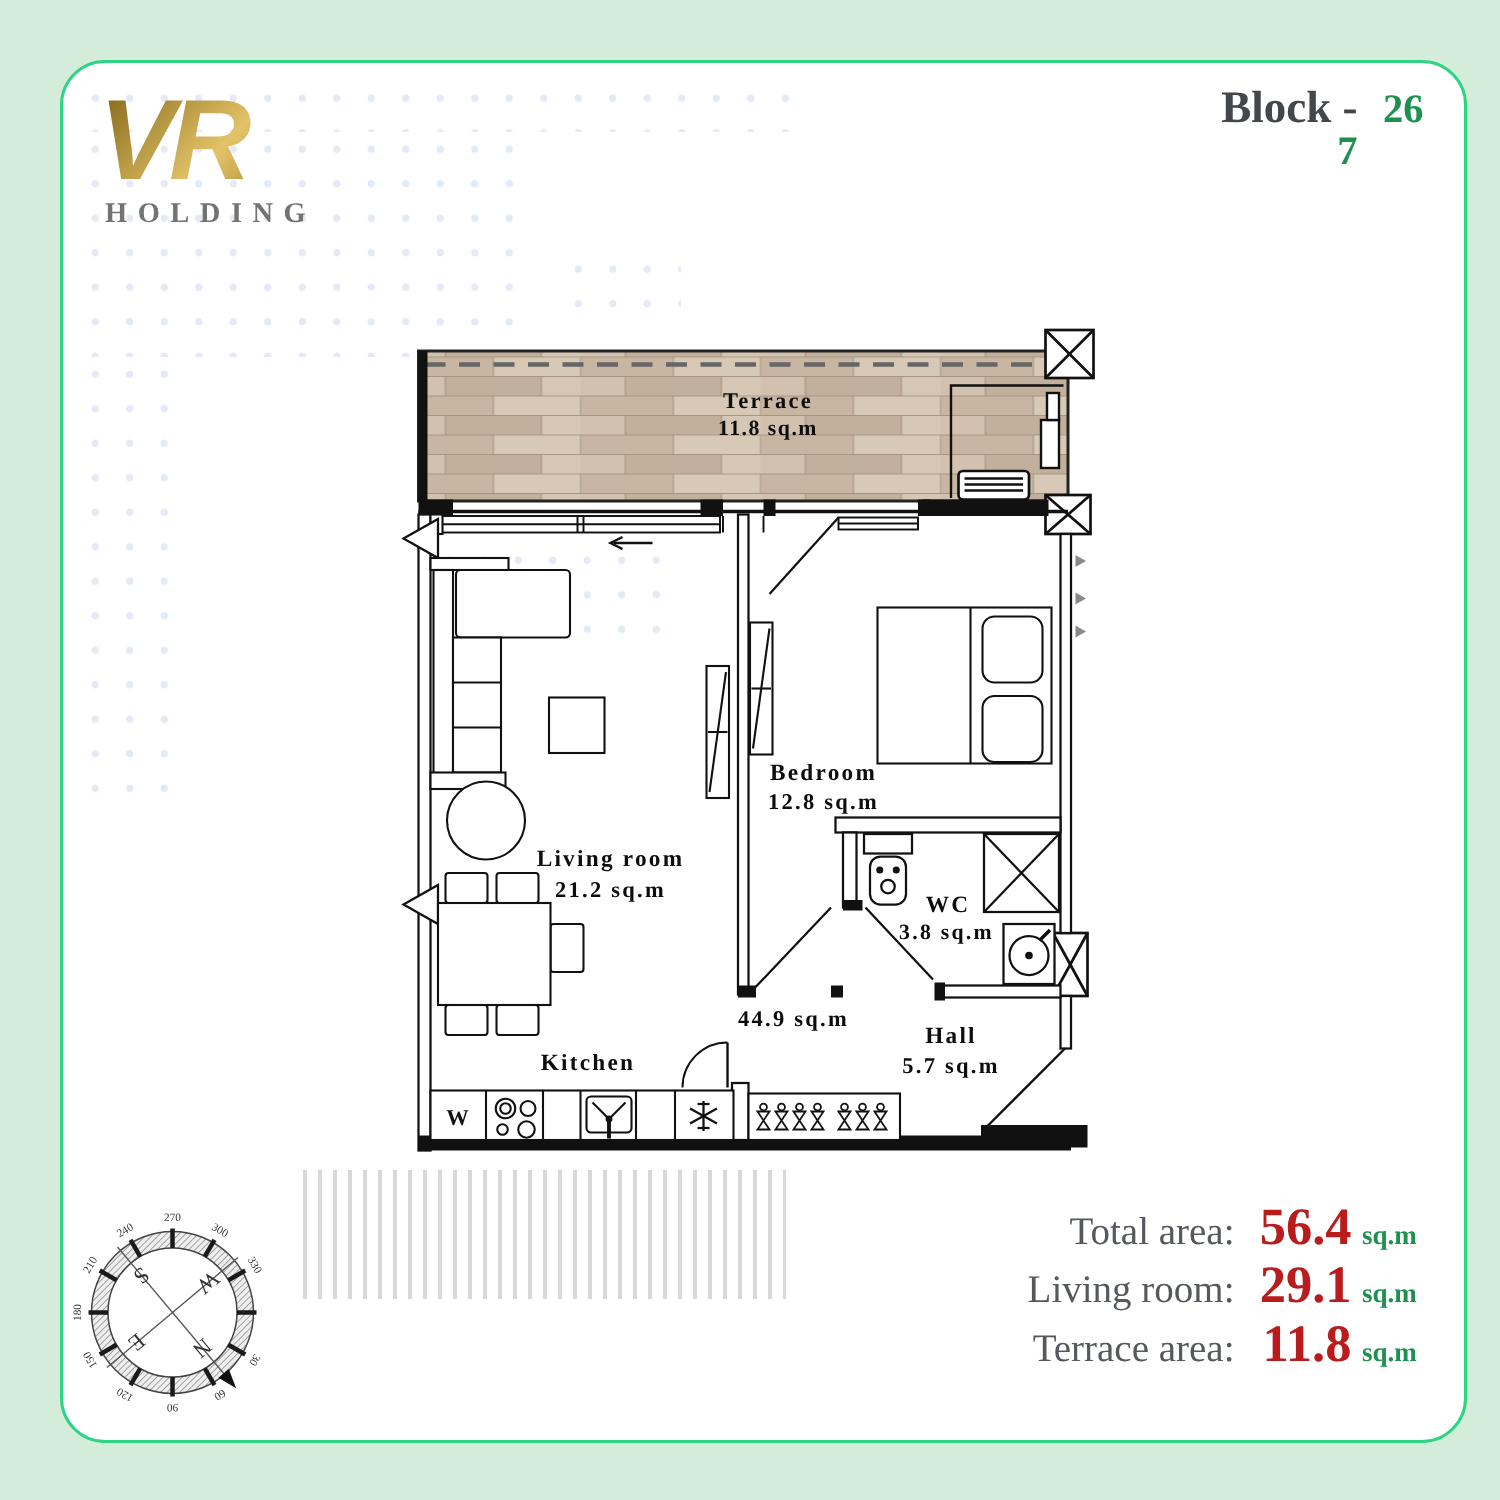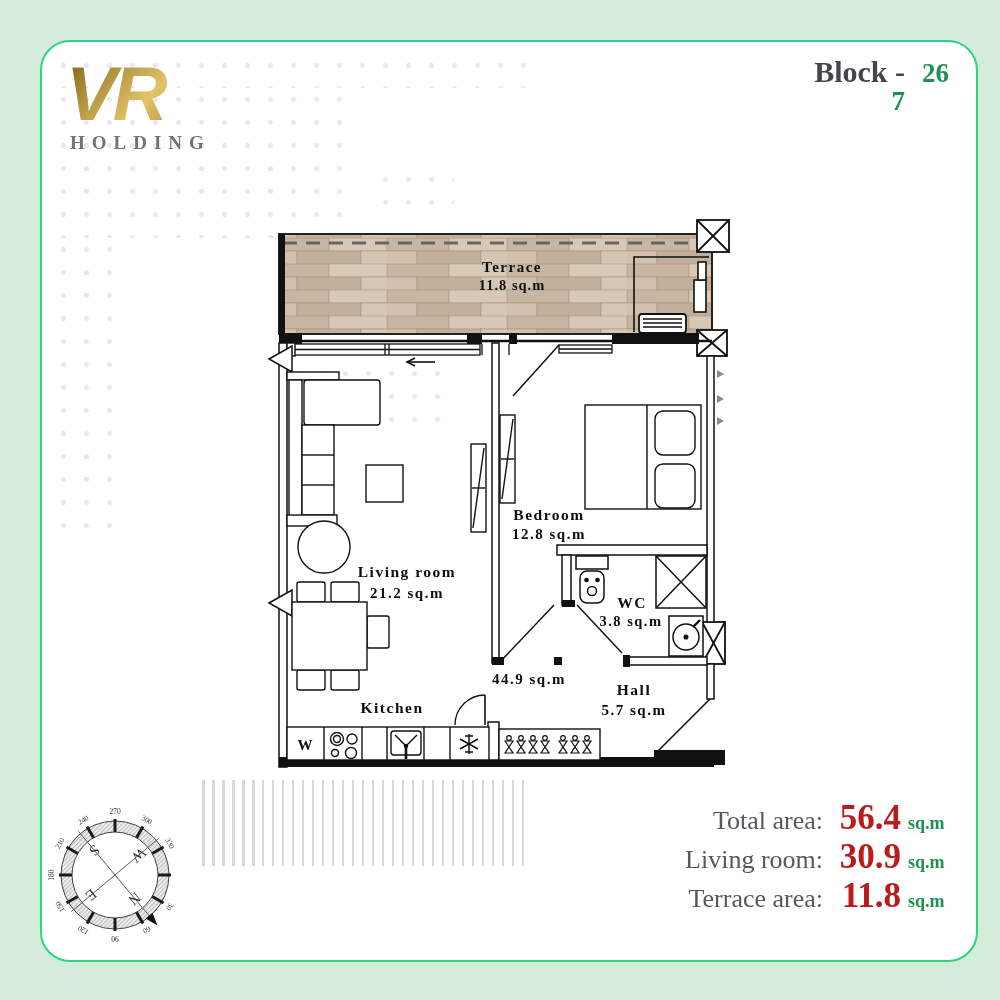"30.9" span.area-value { text: 30.9 -> 29.1 }
